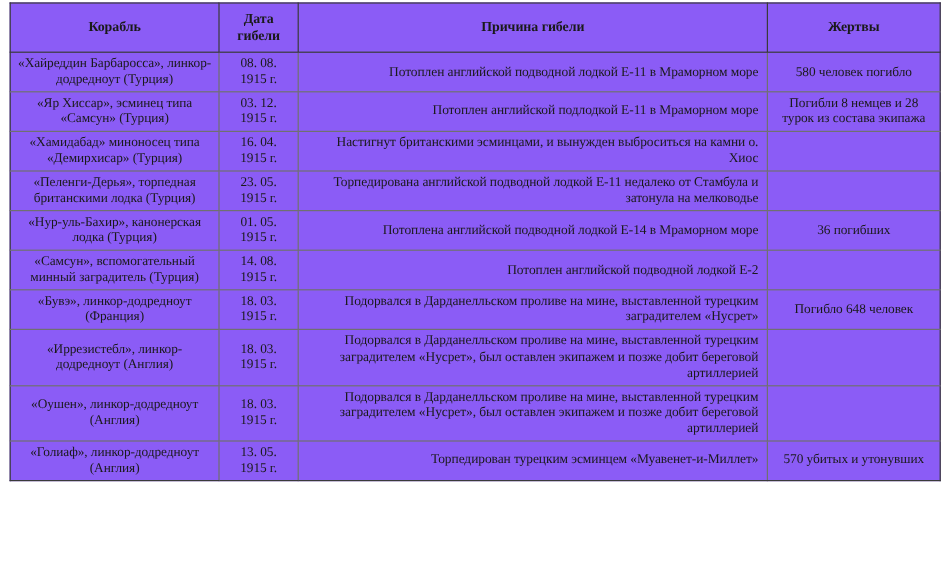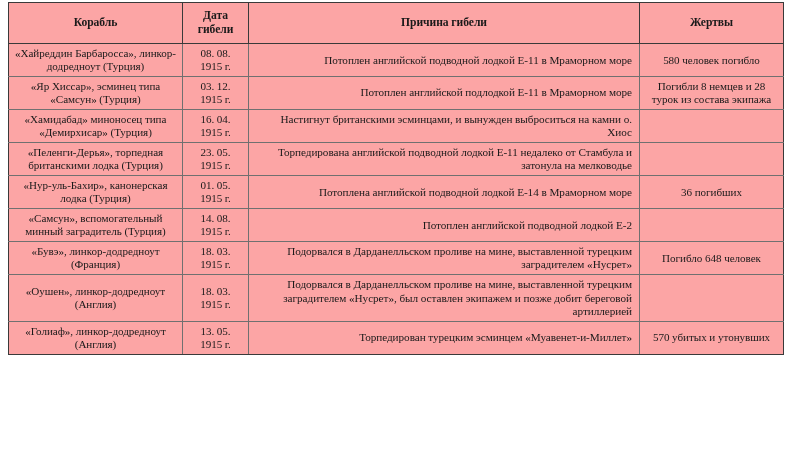"Корабль" table.ship-table { background: #fca5a5 -> #8b5cf6 }
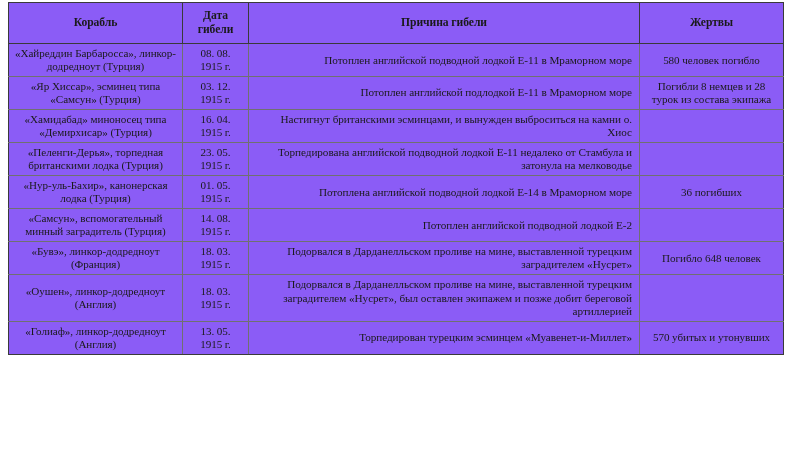"«Иррезистебл», линкор-додредноут" tr { html: none -> <tr> <td>«Иррезистебл», линкор-додредноут (Англия)</td> <td>18. 03. 1915 г.</td> <td>Подорвался в Дарданелльском проливе на мине, выставленной турецким заградителем «Нусрет», был оставлен экипажем и позже добит береговой артиллерией</td> <td></td> </tr> }
